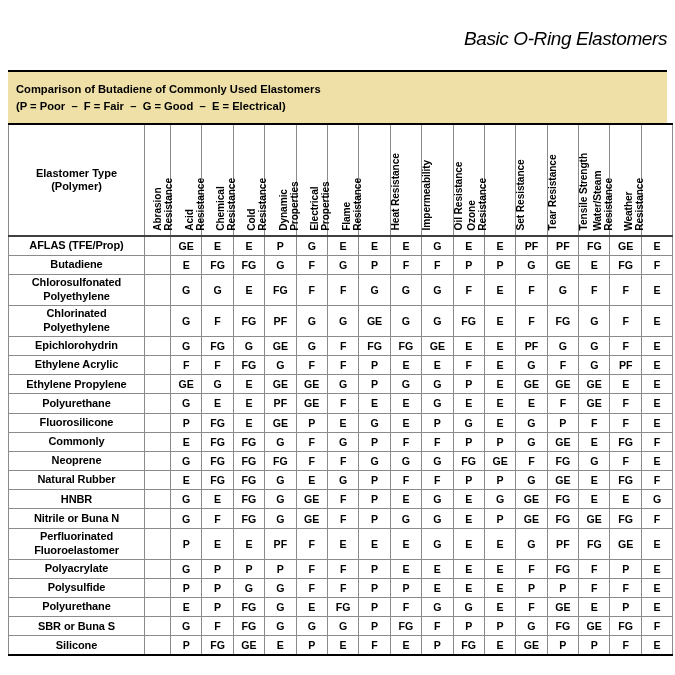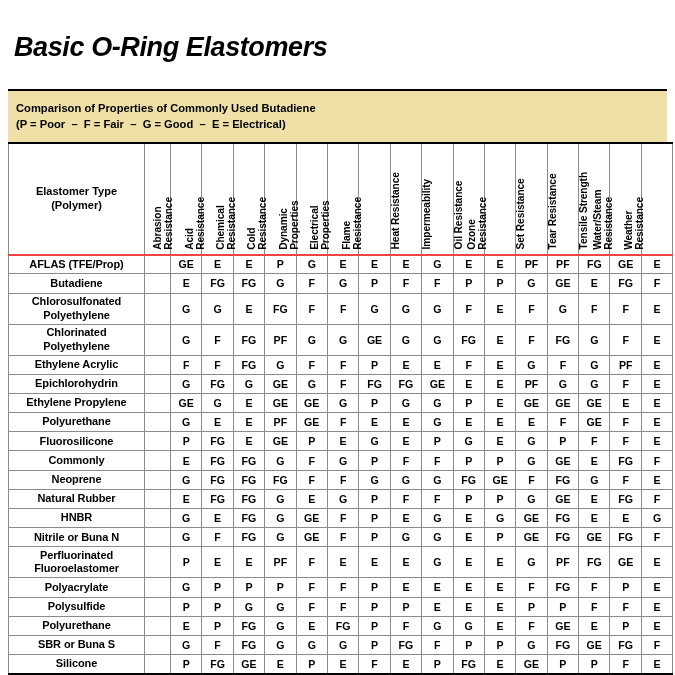"Basic O-Ring Elastomers" .page-title { font-size: 27px -> 19px; font-weight: bold -> normal; text-align: none -> right }
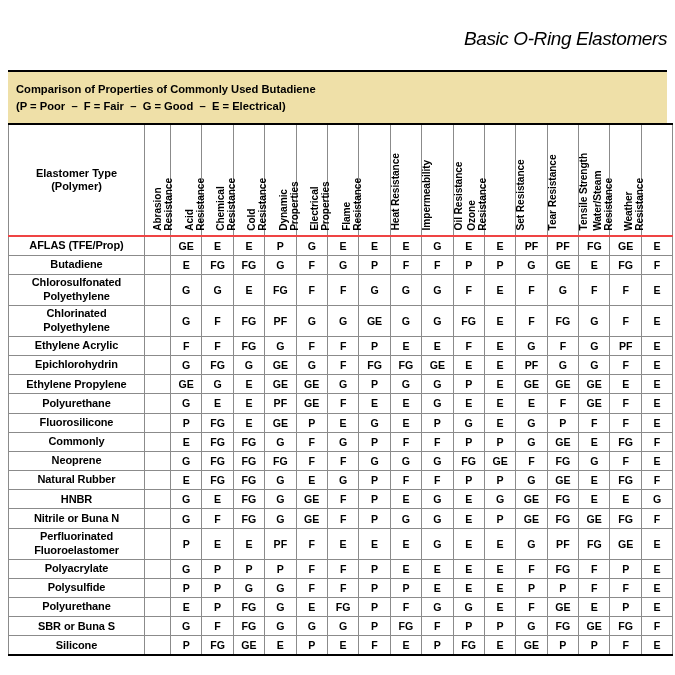"Comparison of Properties of Commonly" div.legend-line { text: Properties of Commonly Used Butadiene -> Butadiene of Commonly Used Elastomers }
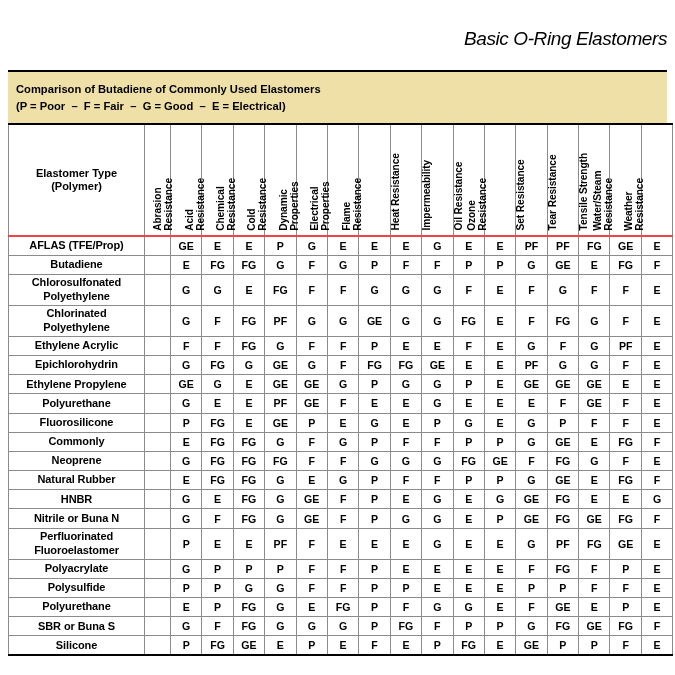"Elastomer Type" table.matrix tr.head-row th { border-bottom: 2px solid #ef4444 -> 2px solid #404040 }
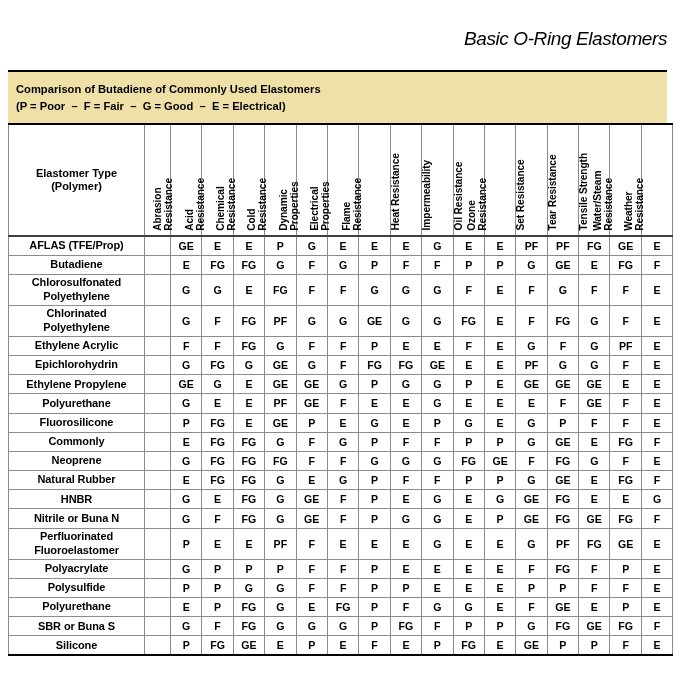"Ethylene Acrylic" tr { order: before "Epichlorohydrin" -> after "Epichlorohydrin" }
